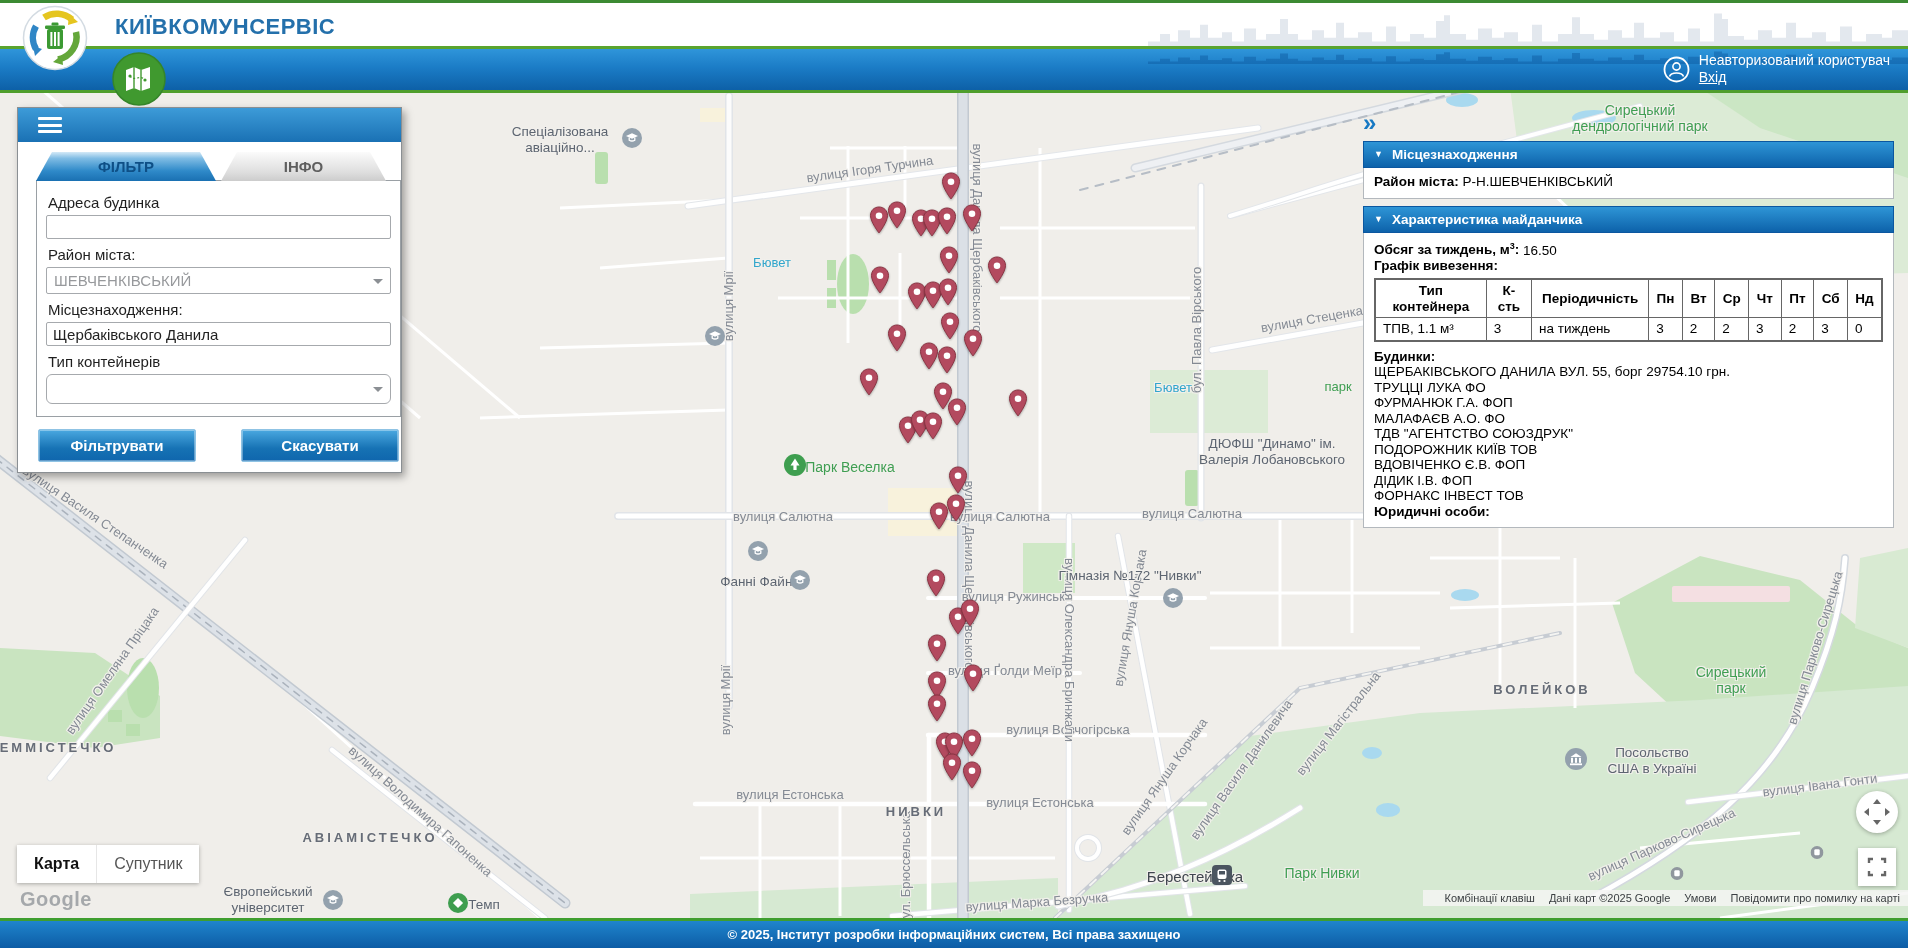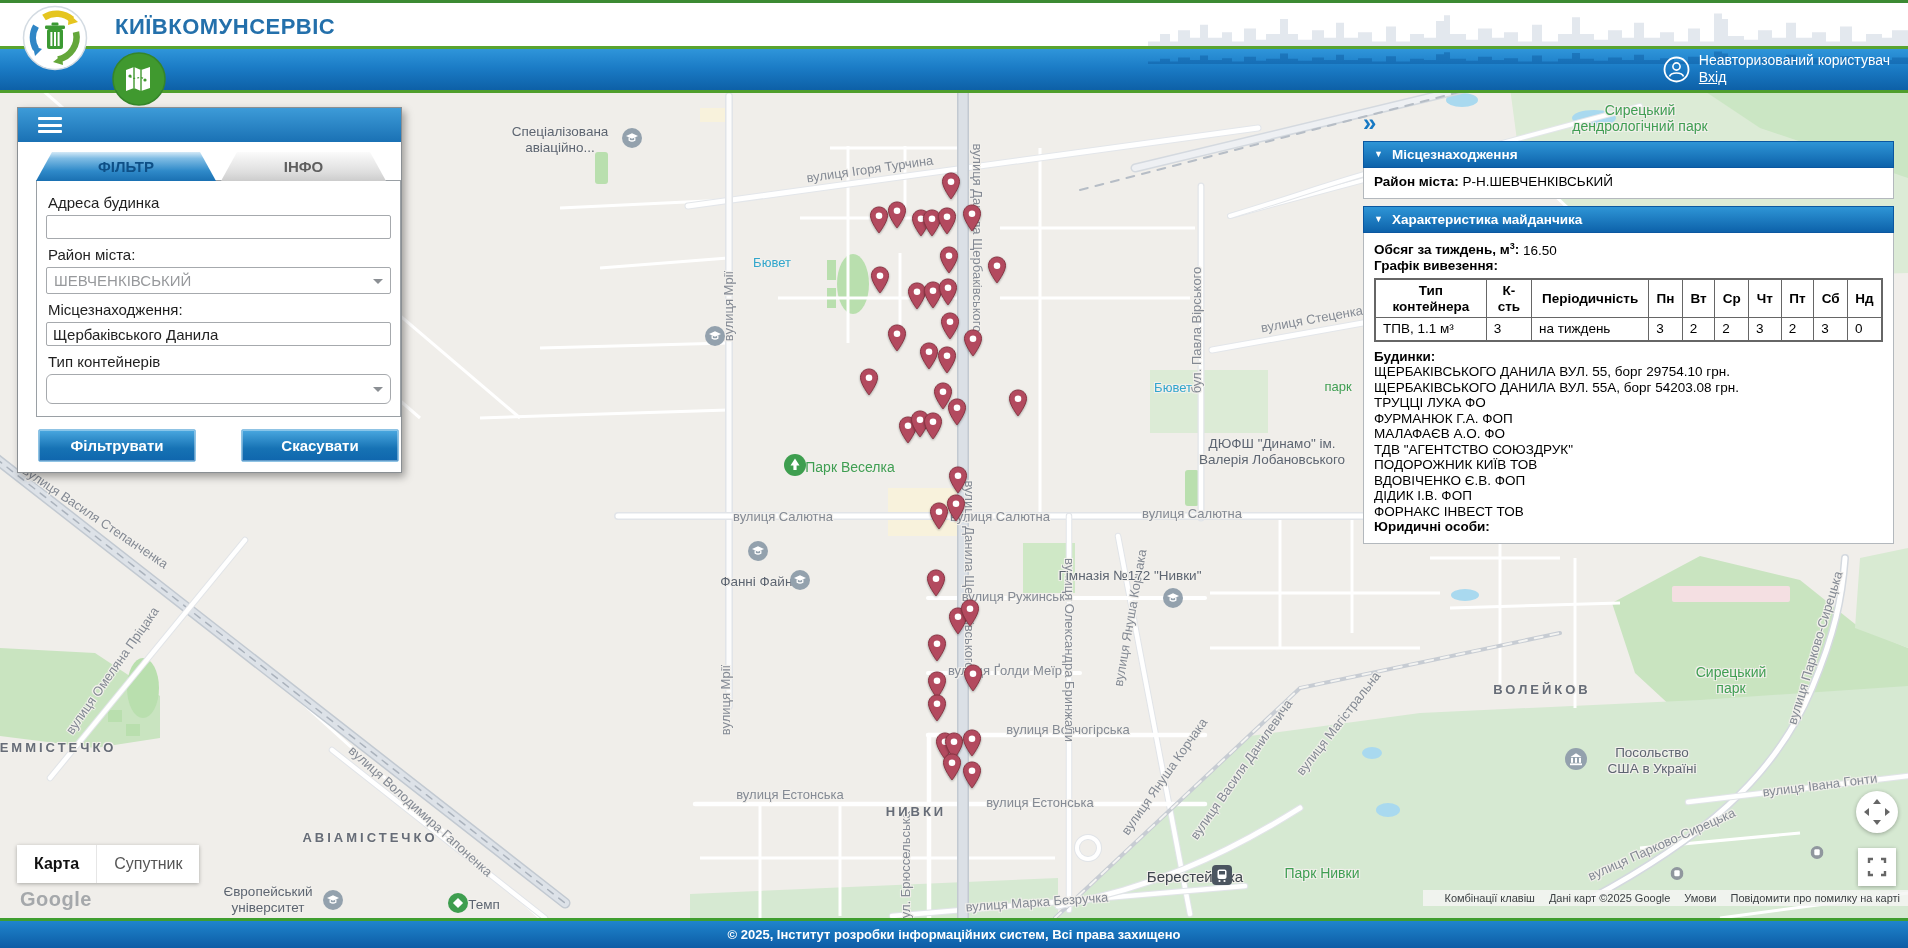"ЩЕРБАКІВСЬКОГО ДАНИЛА ВУЛ. 55А, борг" div { html: <div>ЩЕРБАКІВСЬКОГО ДАНИЛА ВУЛ. 55А, борг 54203.08 грн.</div> -> none }
